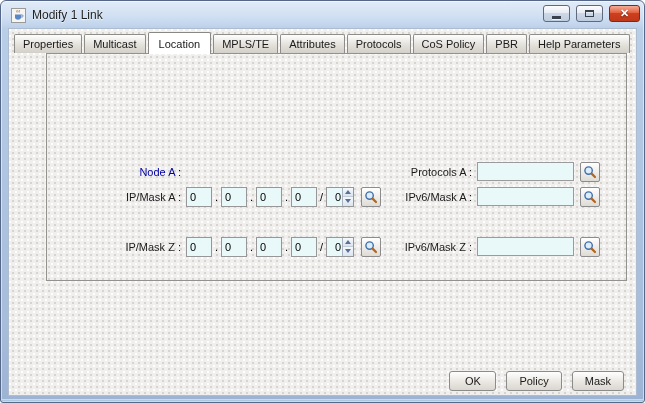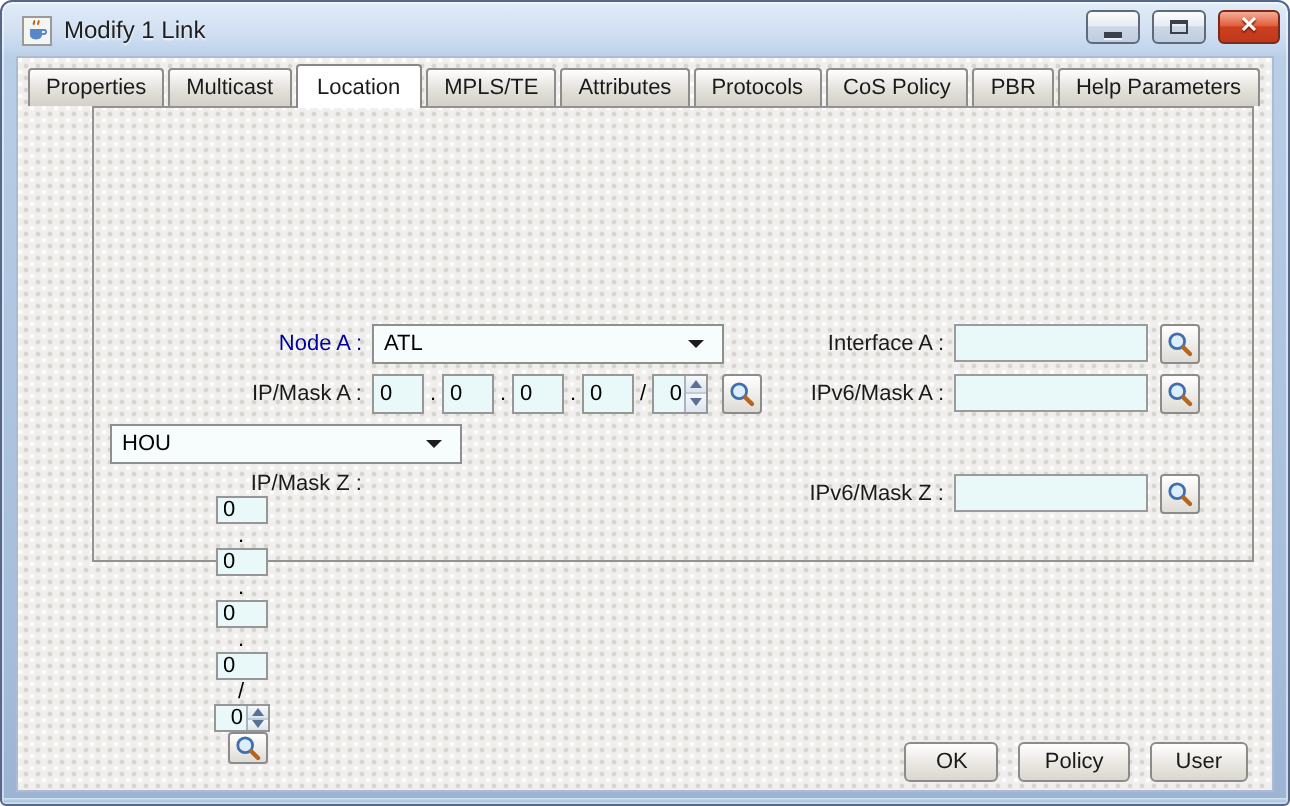"ATL" div.dropdown { html: <div> <span>ATL</span> <i></i> </div> -> none }
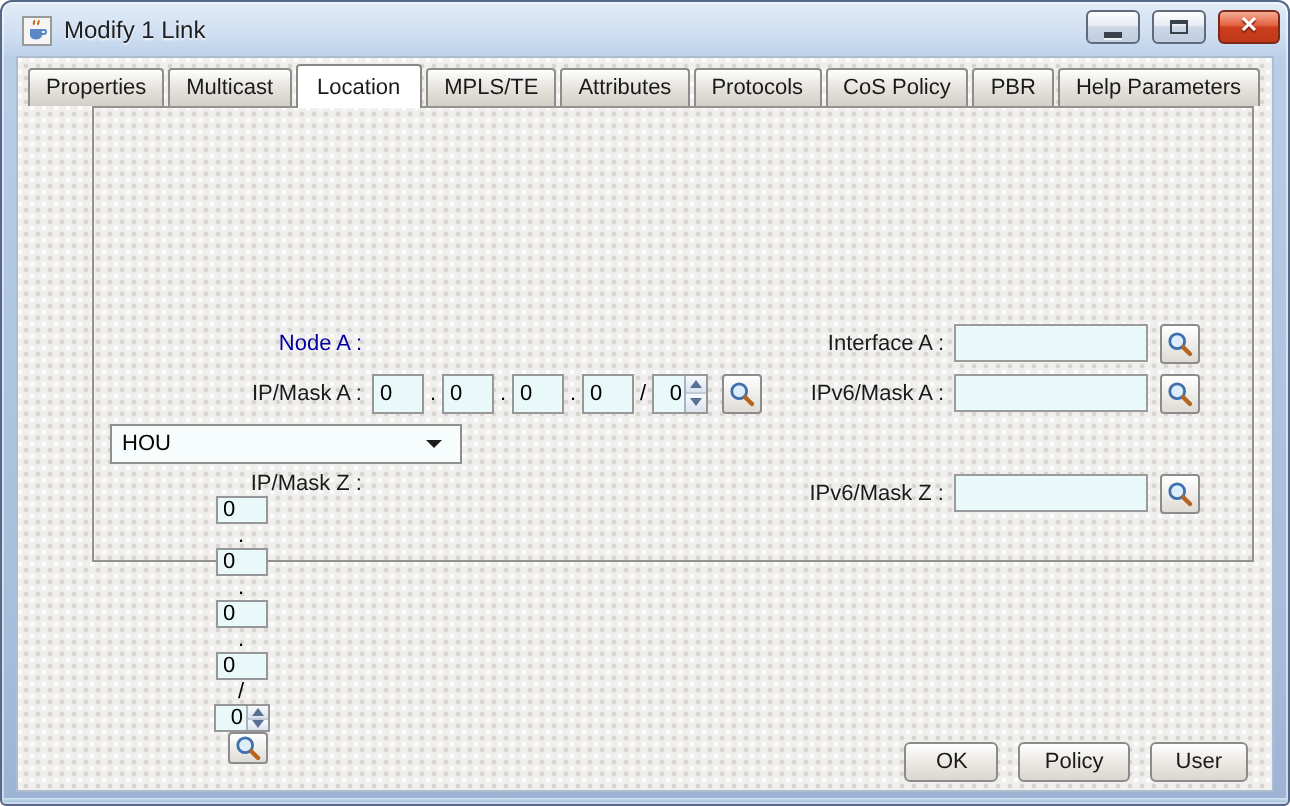"Interface A :" span.lbl { text: Interface -> Protocols }
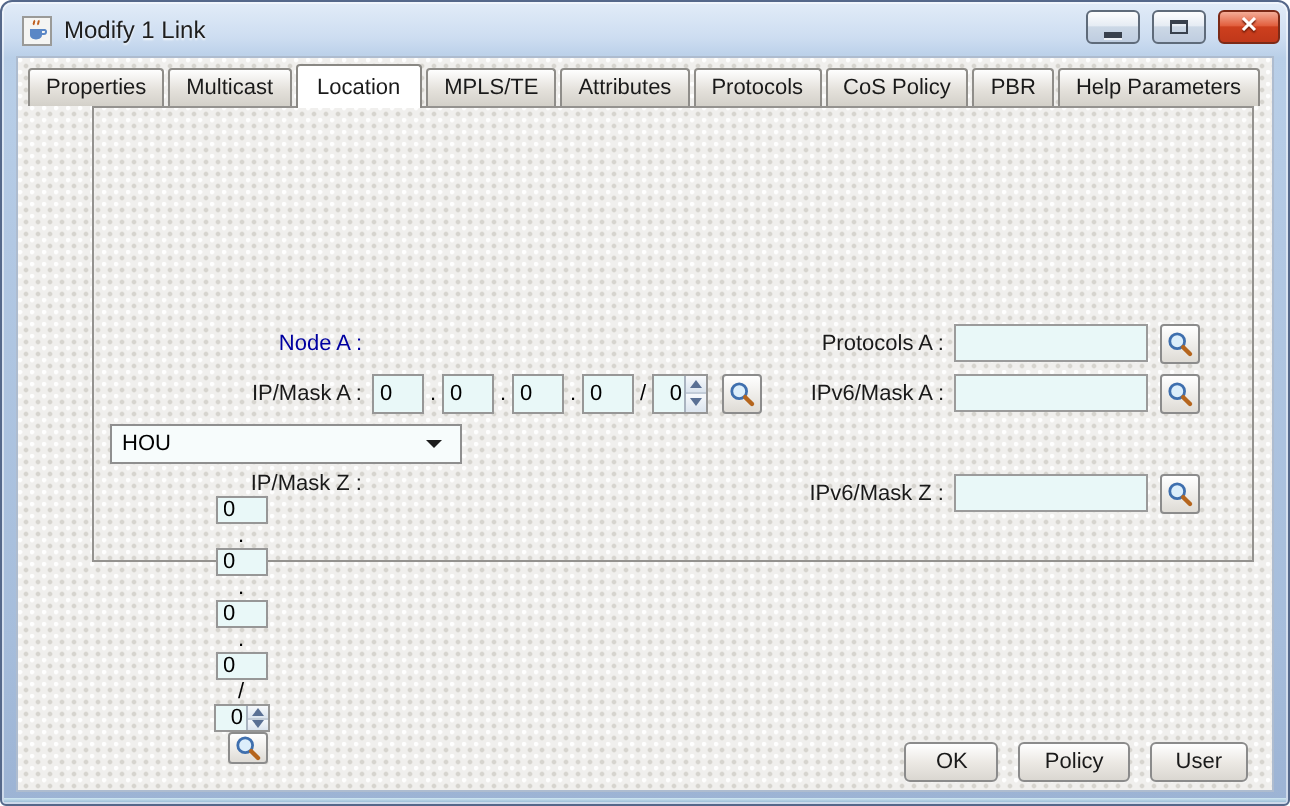"HOU" div.dropdown { html: <div> <span>HOU</span> <i></i> </div> -> none }
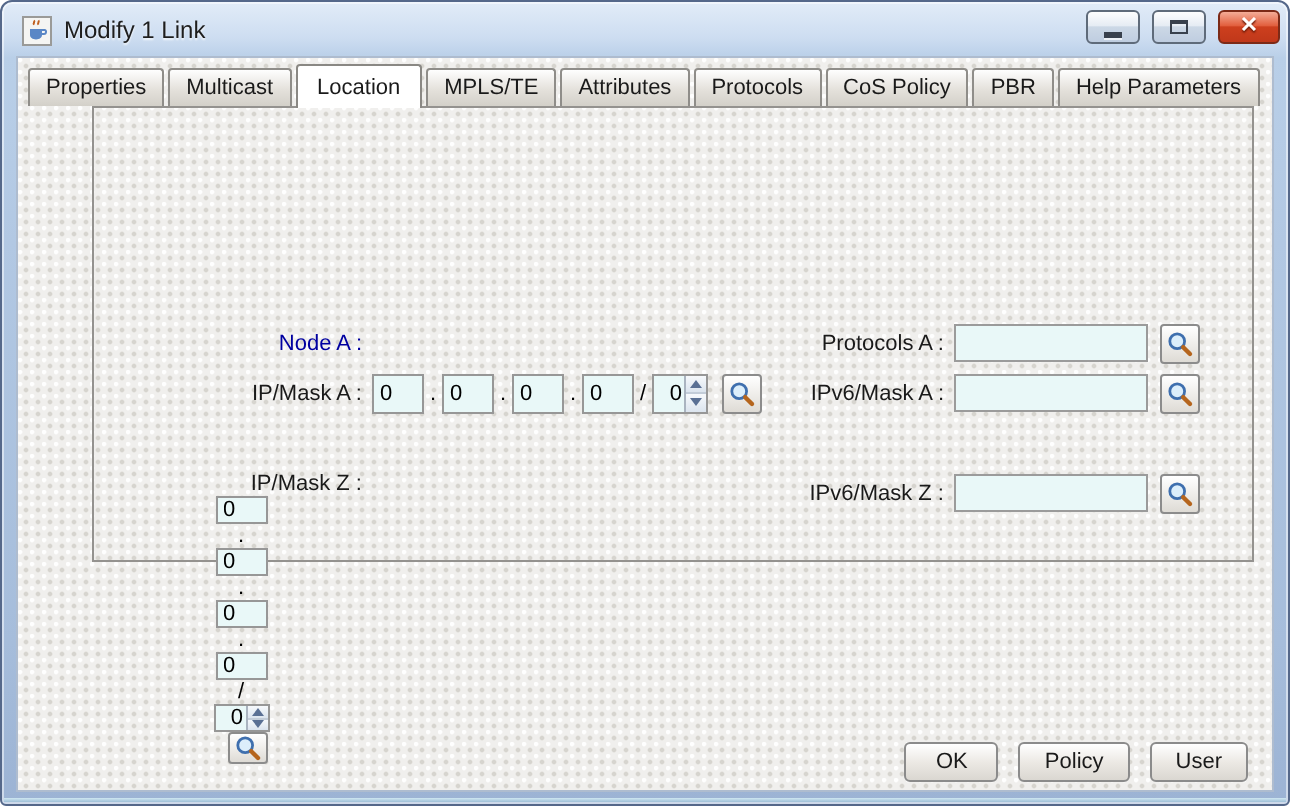"IP/Mask Z :" .row.l4 { flex-direction: column -> none }
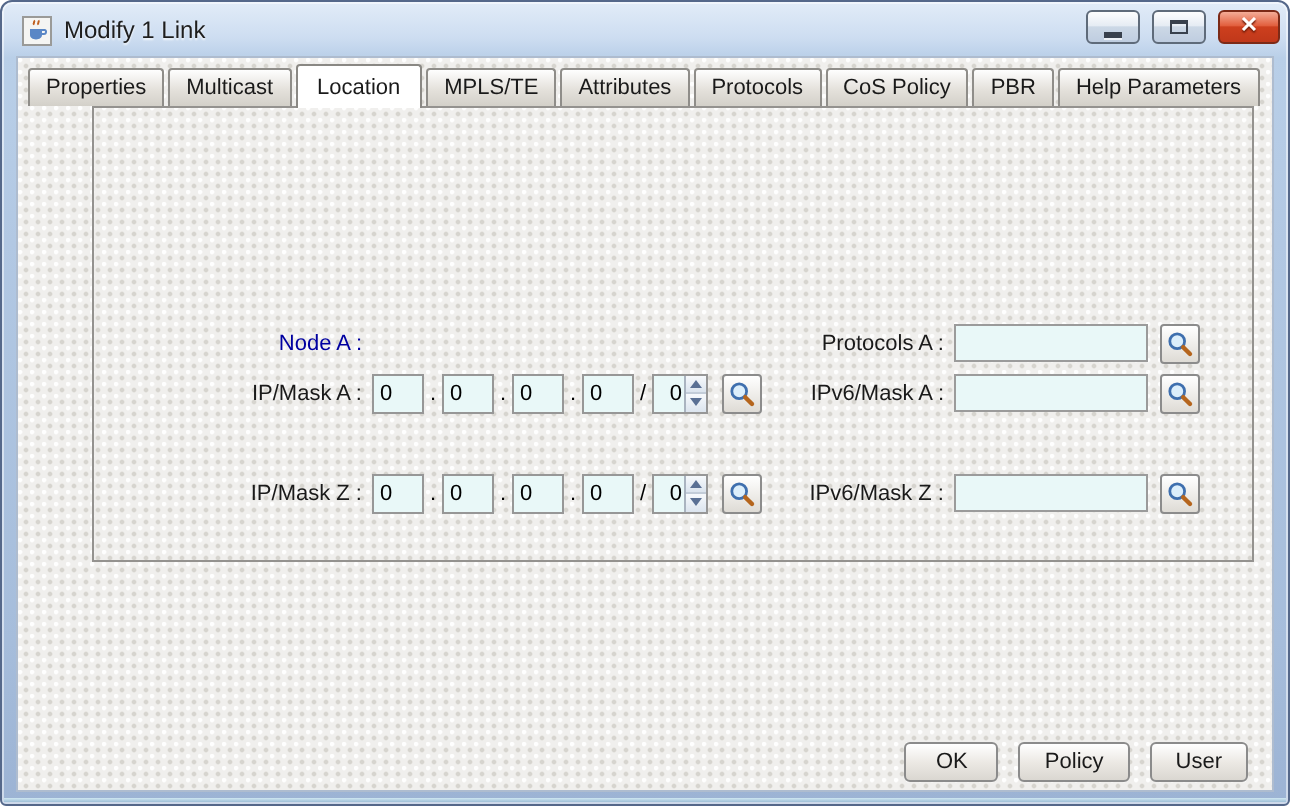"User" button.btn { text: User -> Mask }
